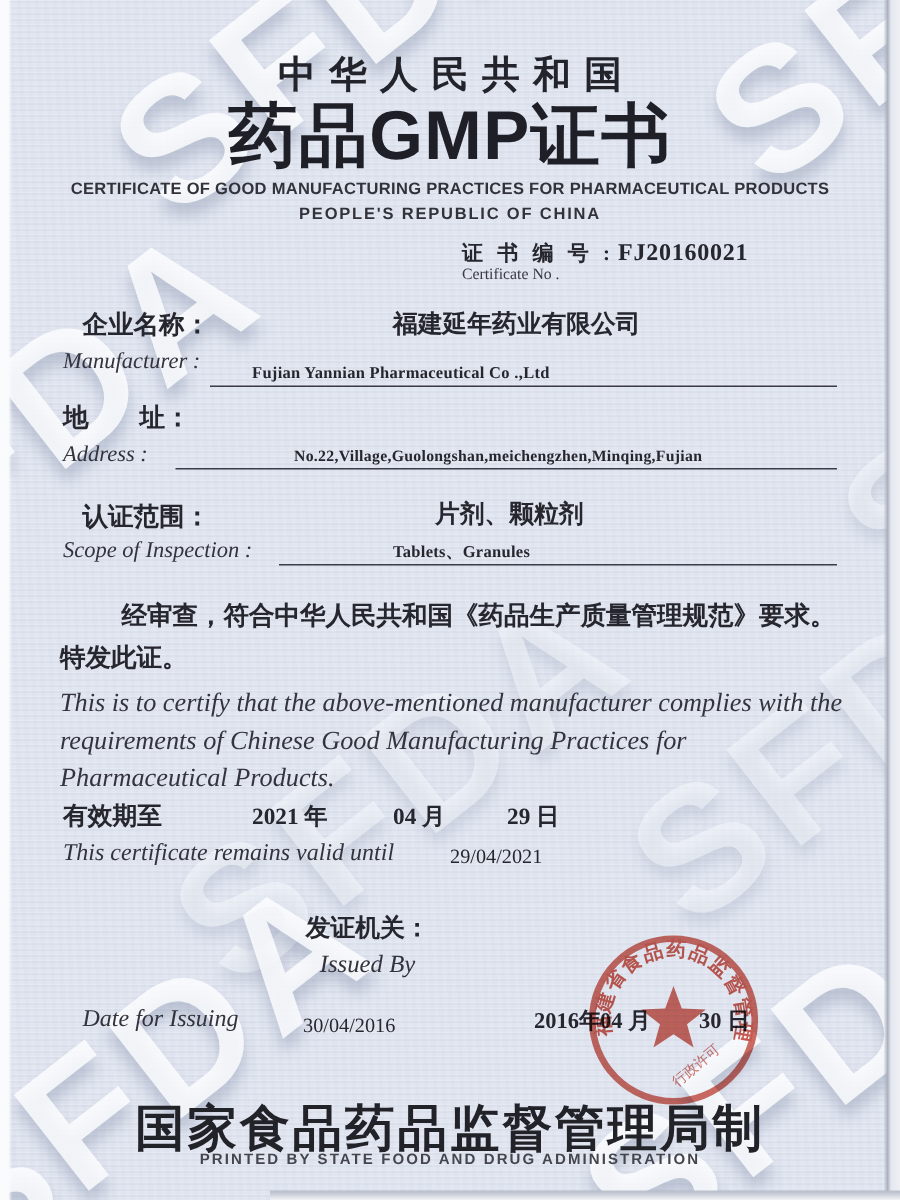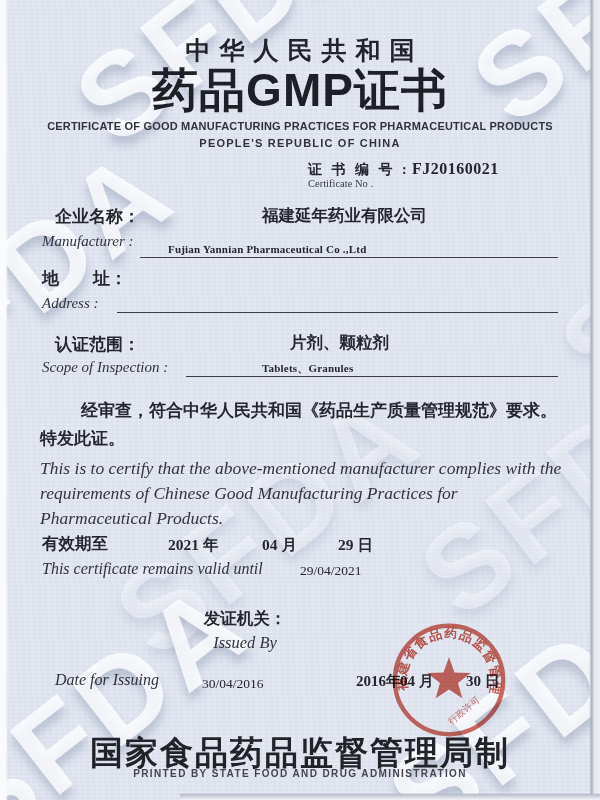"No.22,Village,Guolongshan,meichengzhen,M" div.abs { html: none -> <div>No.22,Village,Guolongshan,meichengzhen,Minqing,Fujian</div> }
